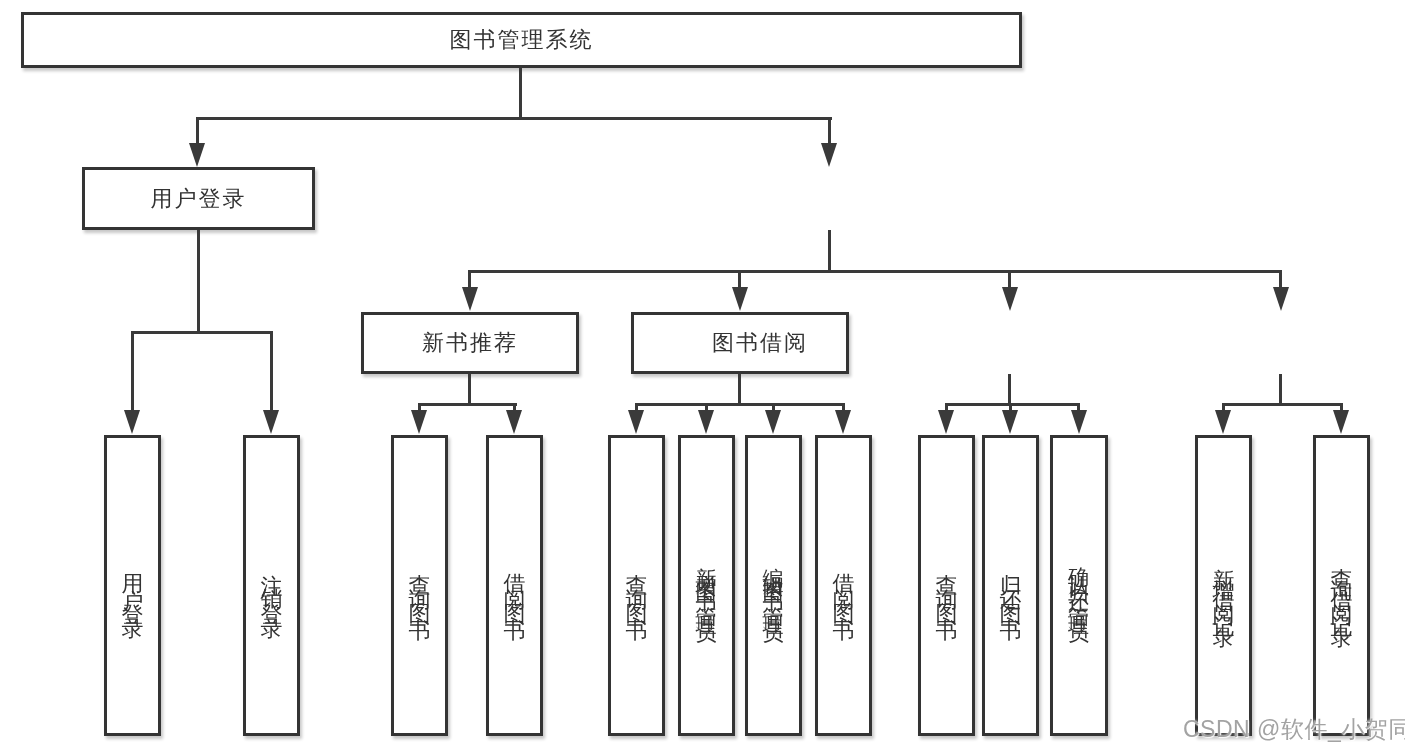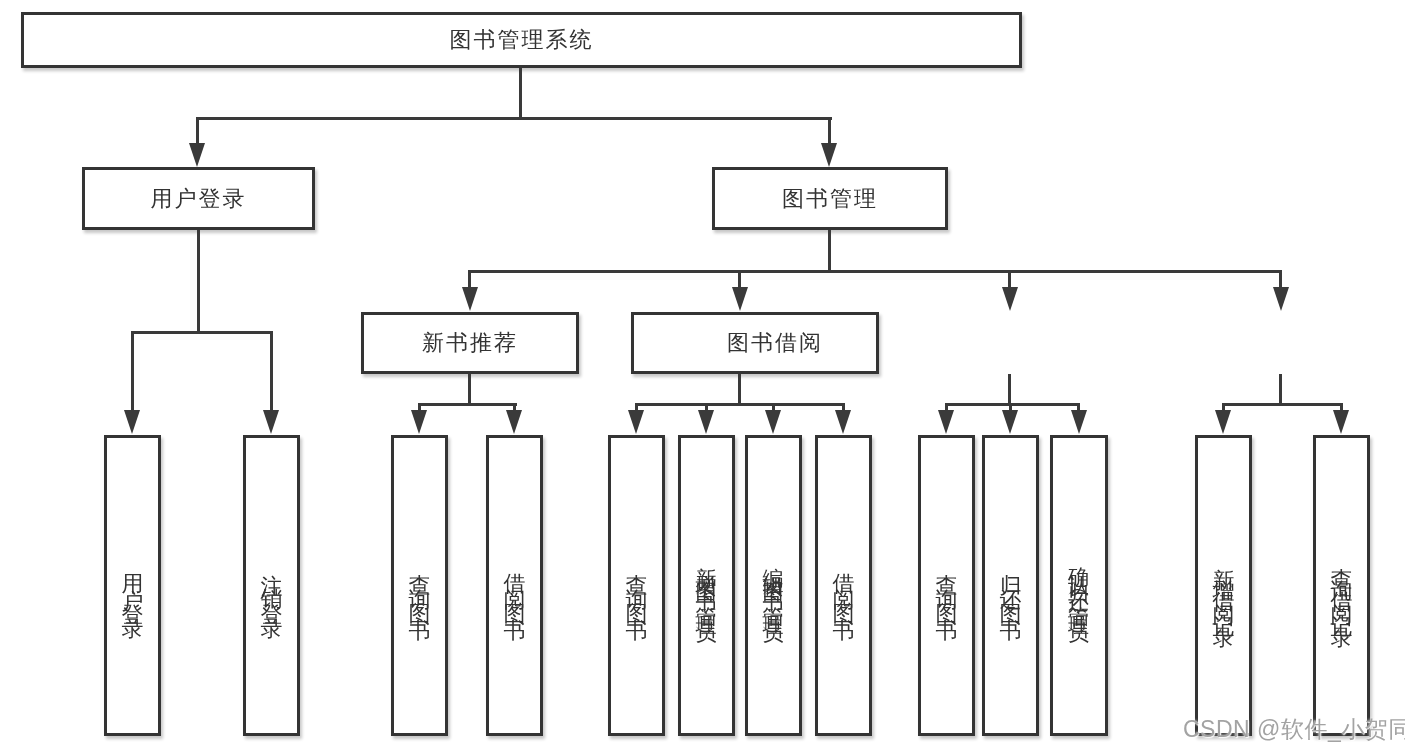"图书管理" div.hbox { html: <div> <span>图书管理</span> </div> -> none }
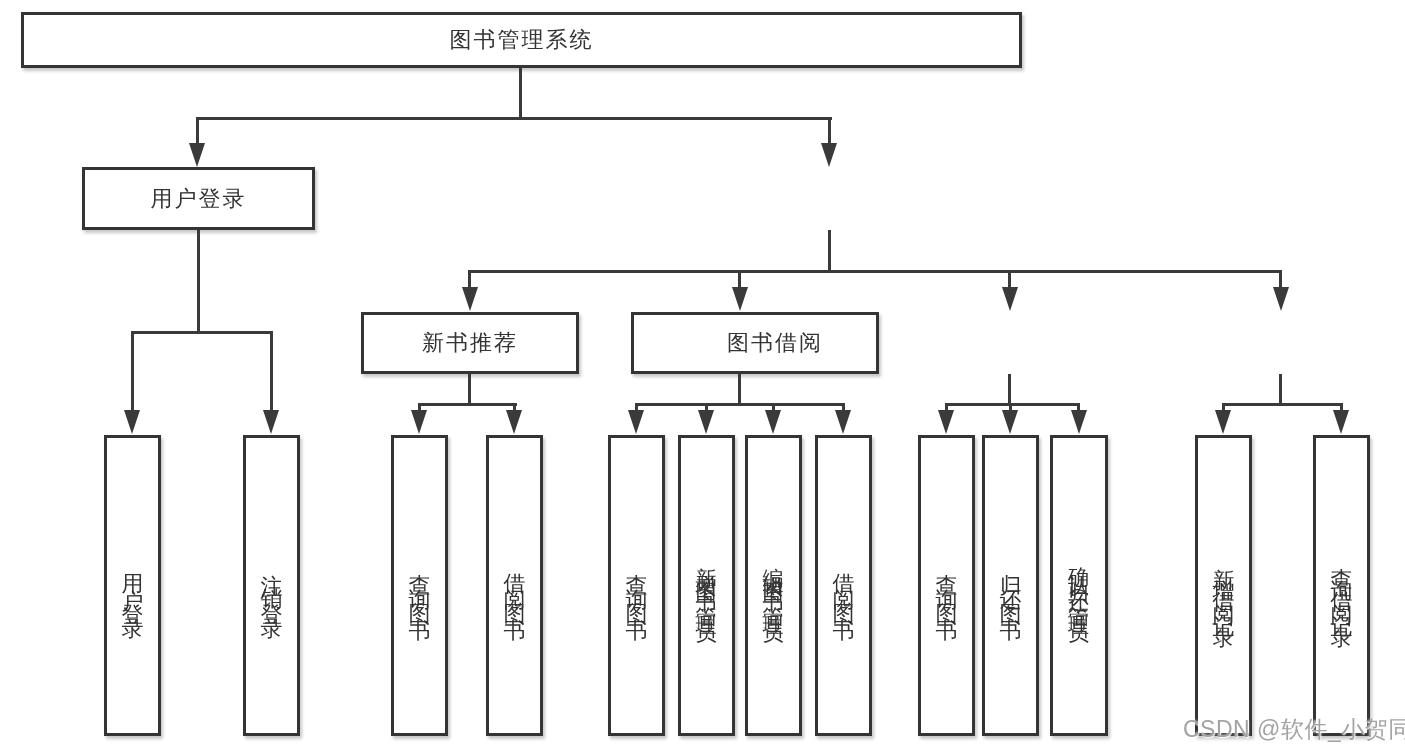"图书借阅" div.hbox { width: 248px -> 218px }
